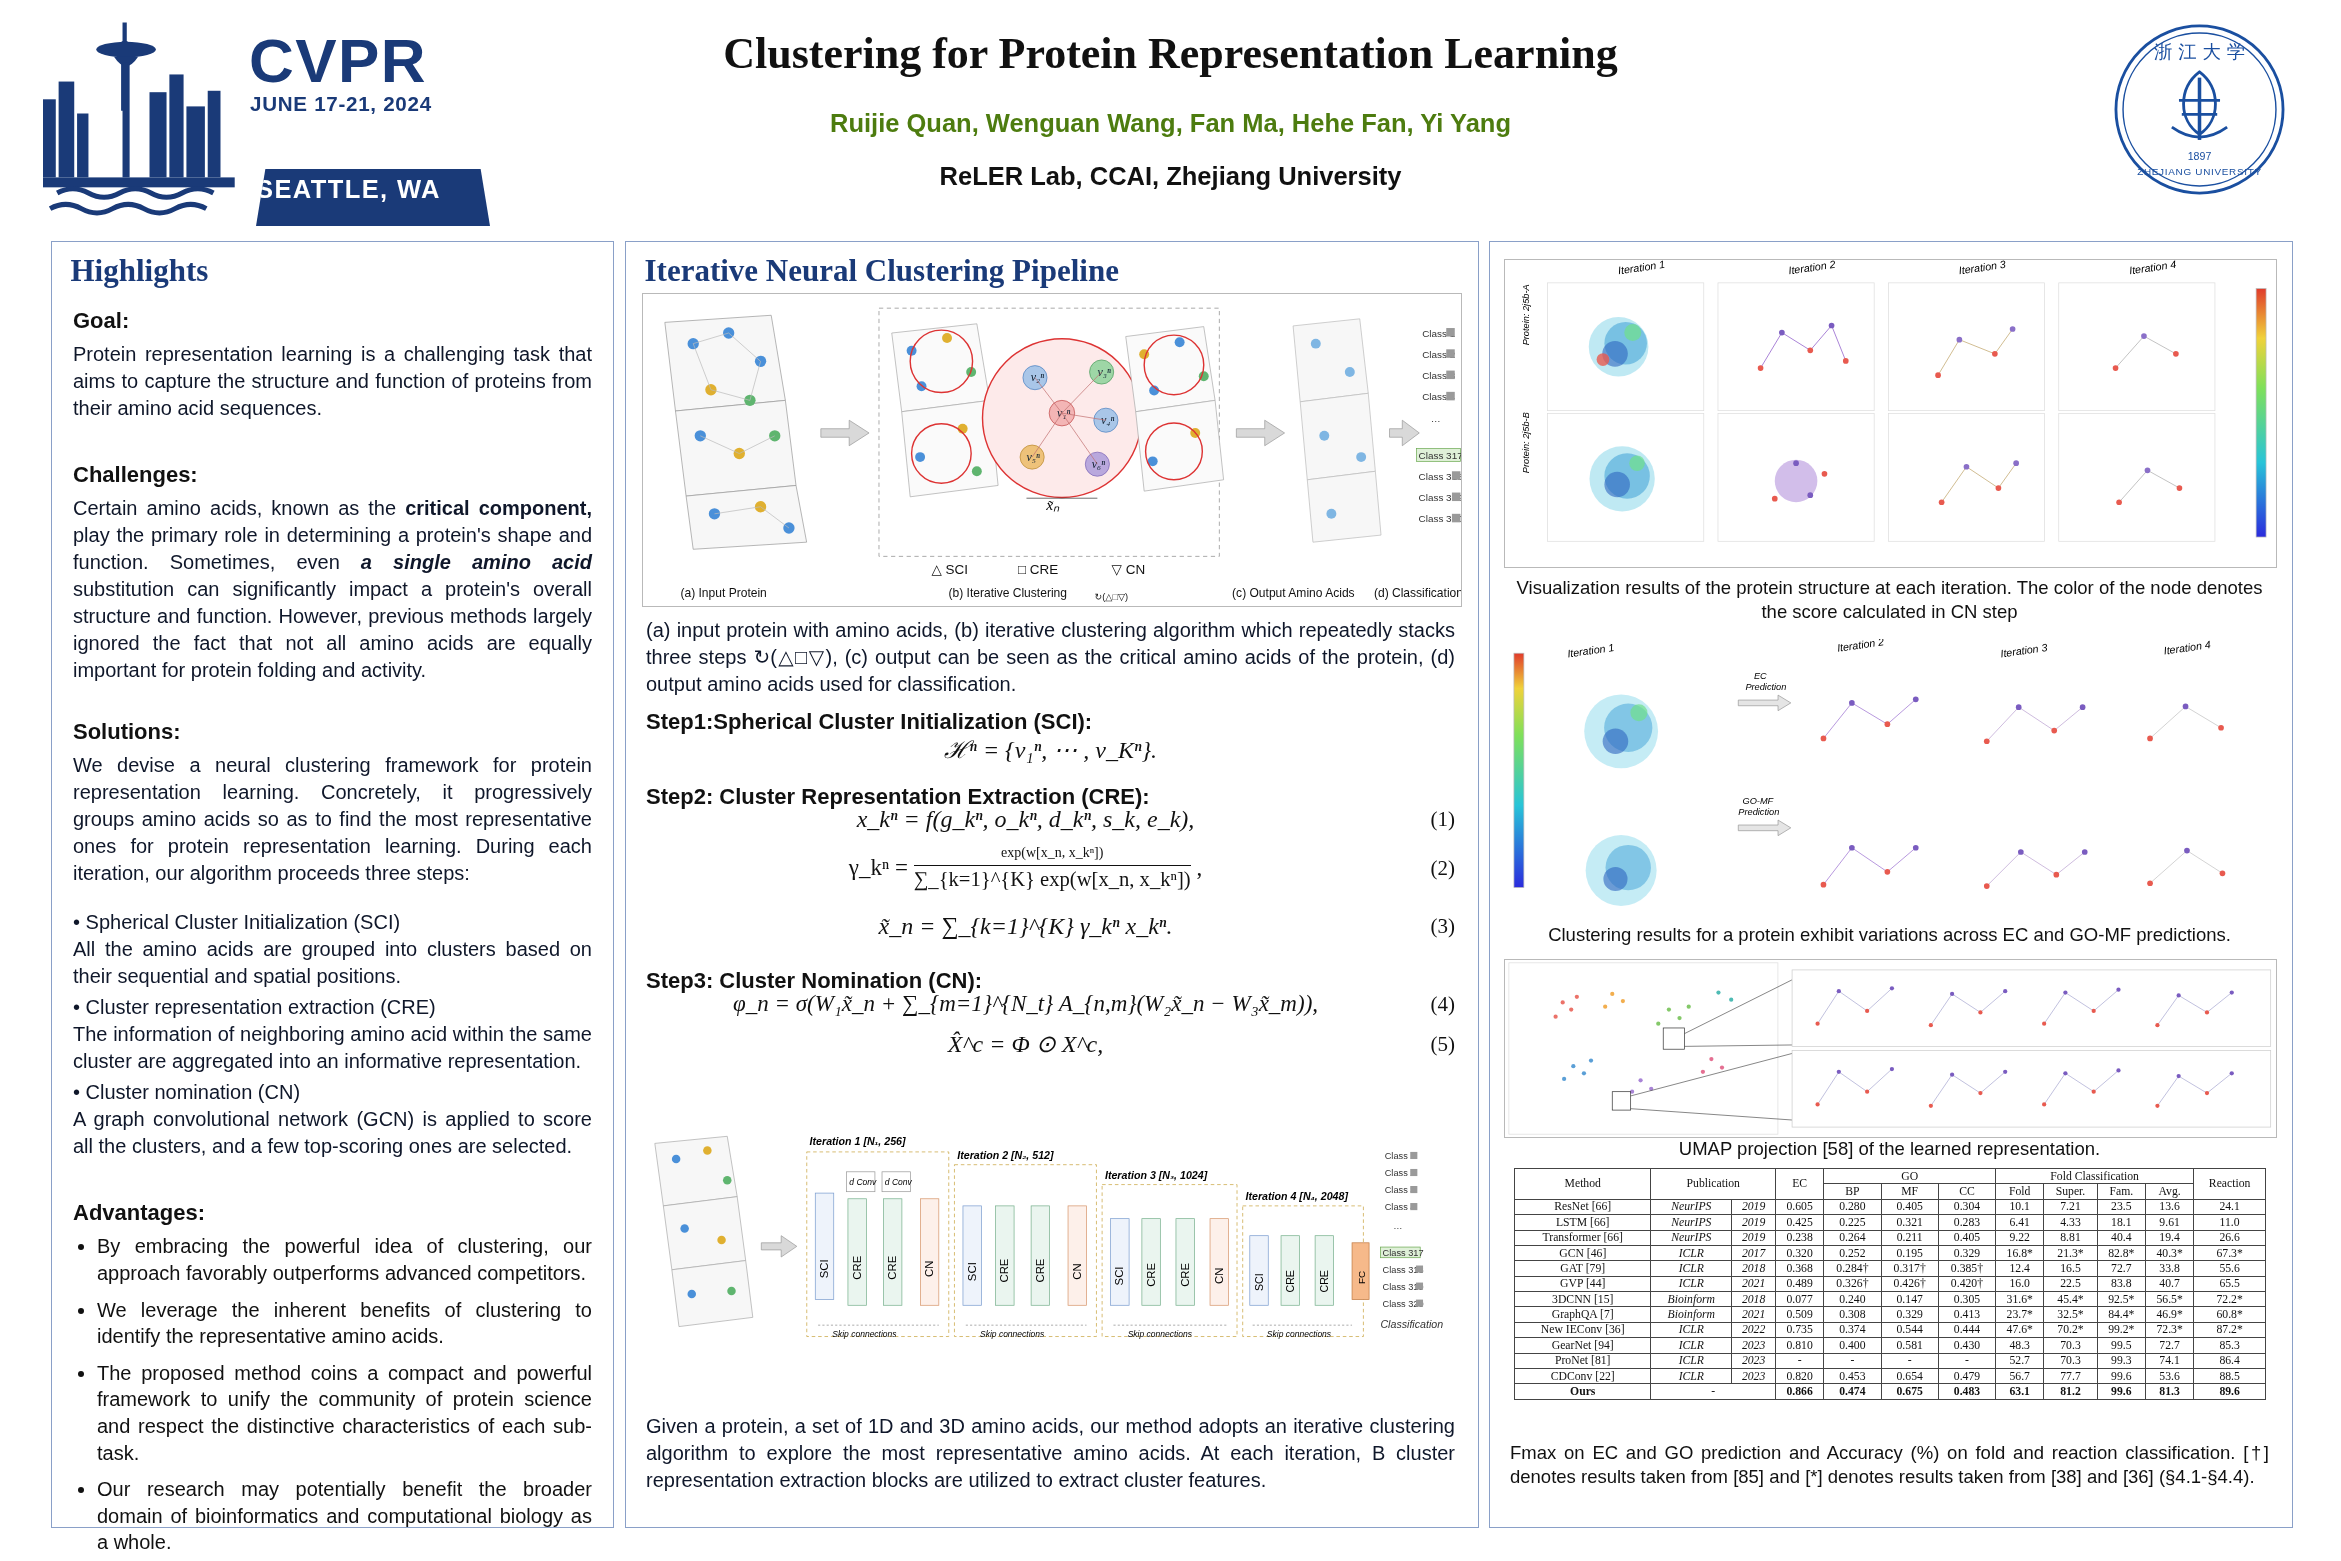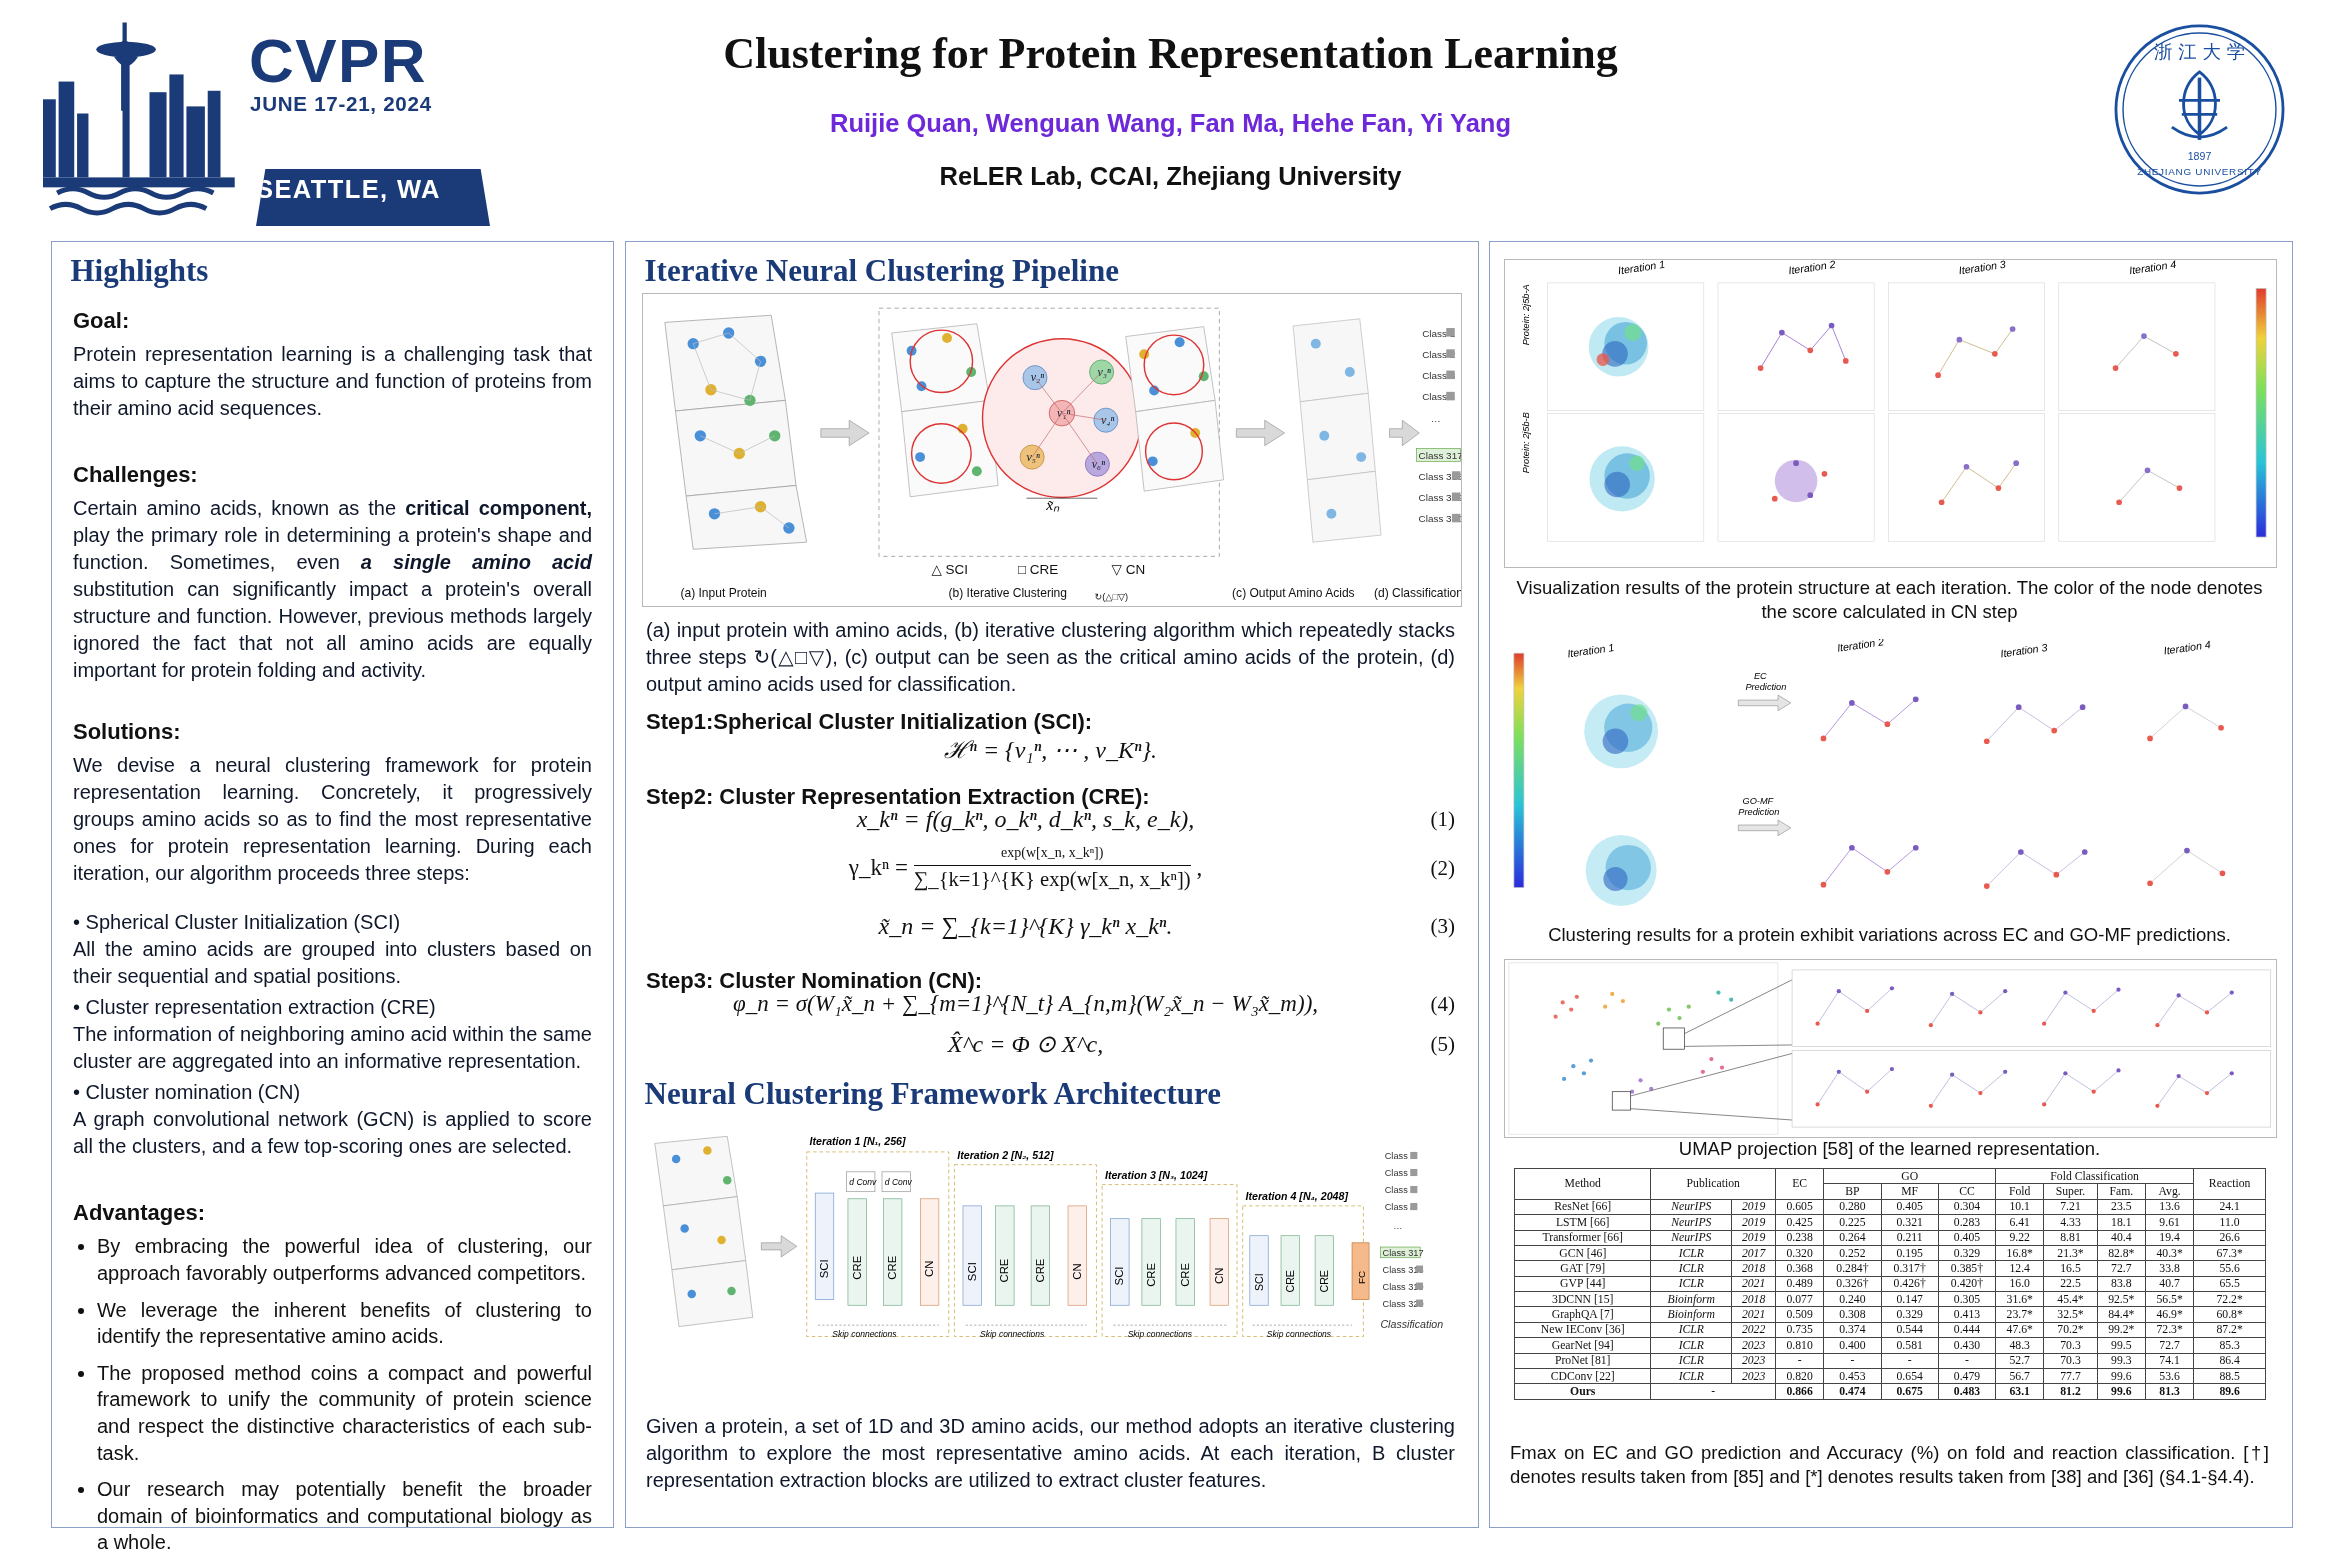"Ruijie Quan, Wenguan Wang, Fan" .authors { color: #6d28d9 -> #4d7c0f }
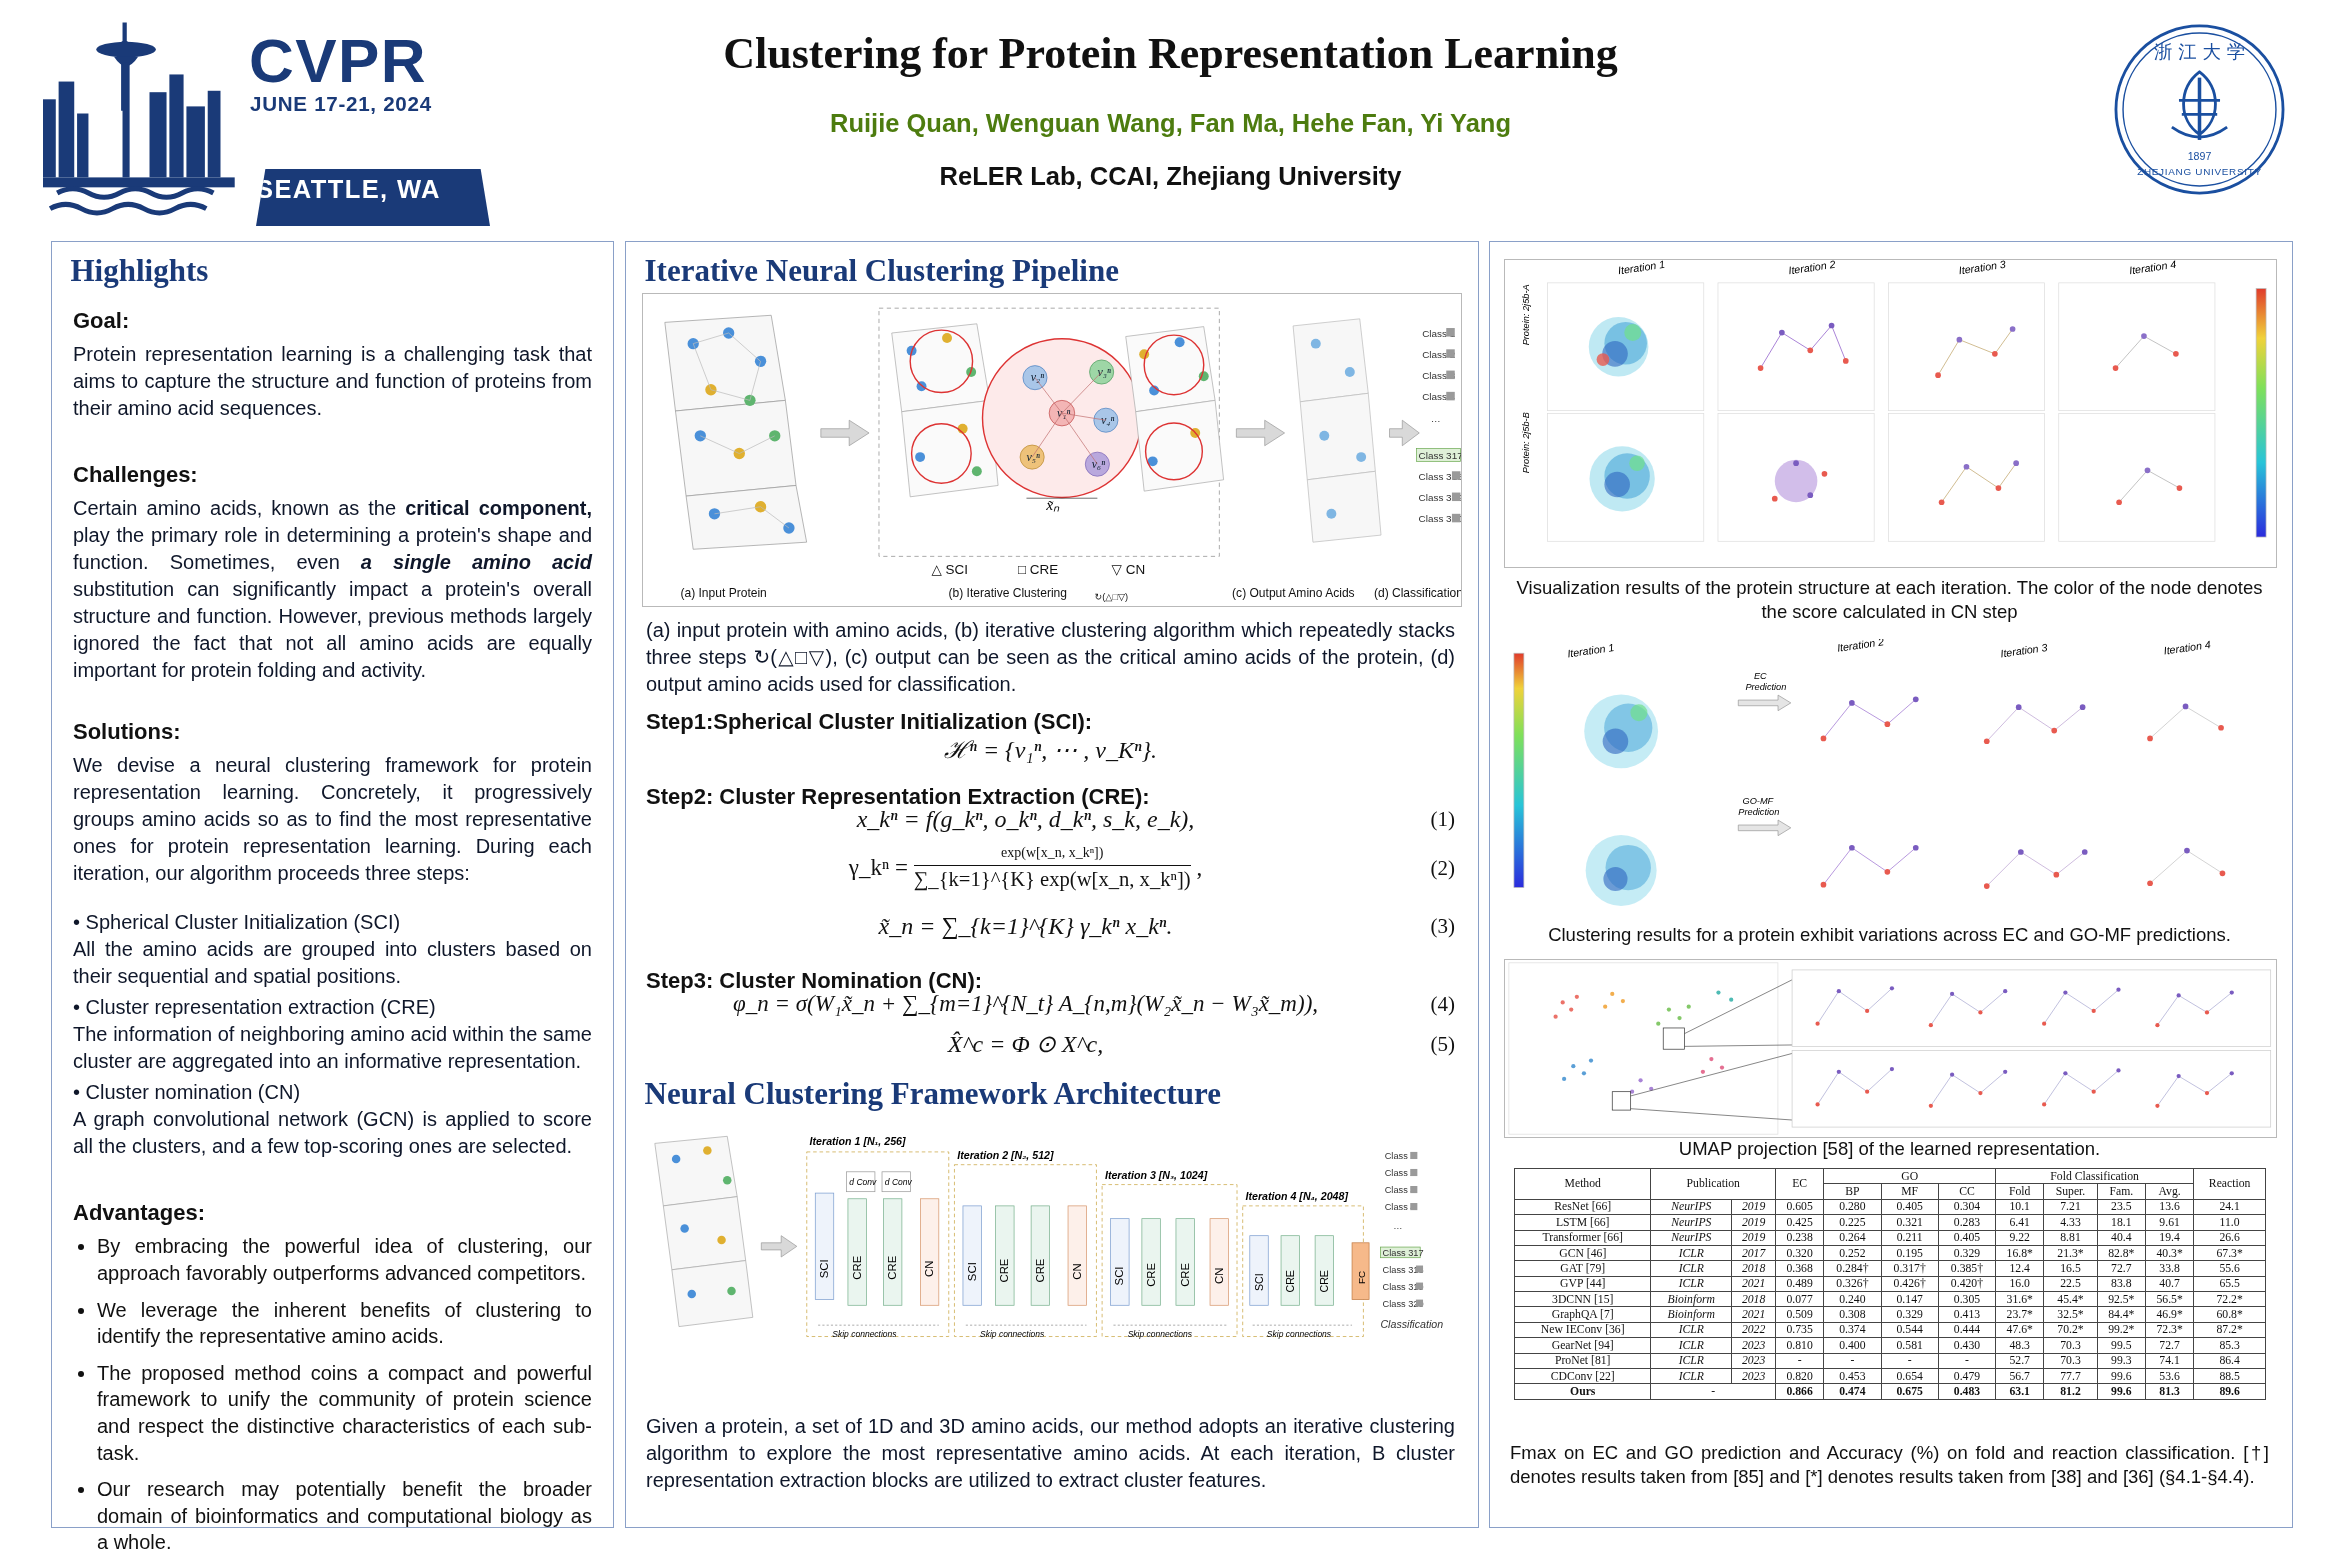"Neural Clustering Framework Architecture" div.sec-title { html: <div>Neural Clustering Framework Architecture</div> -> none }
